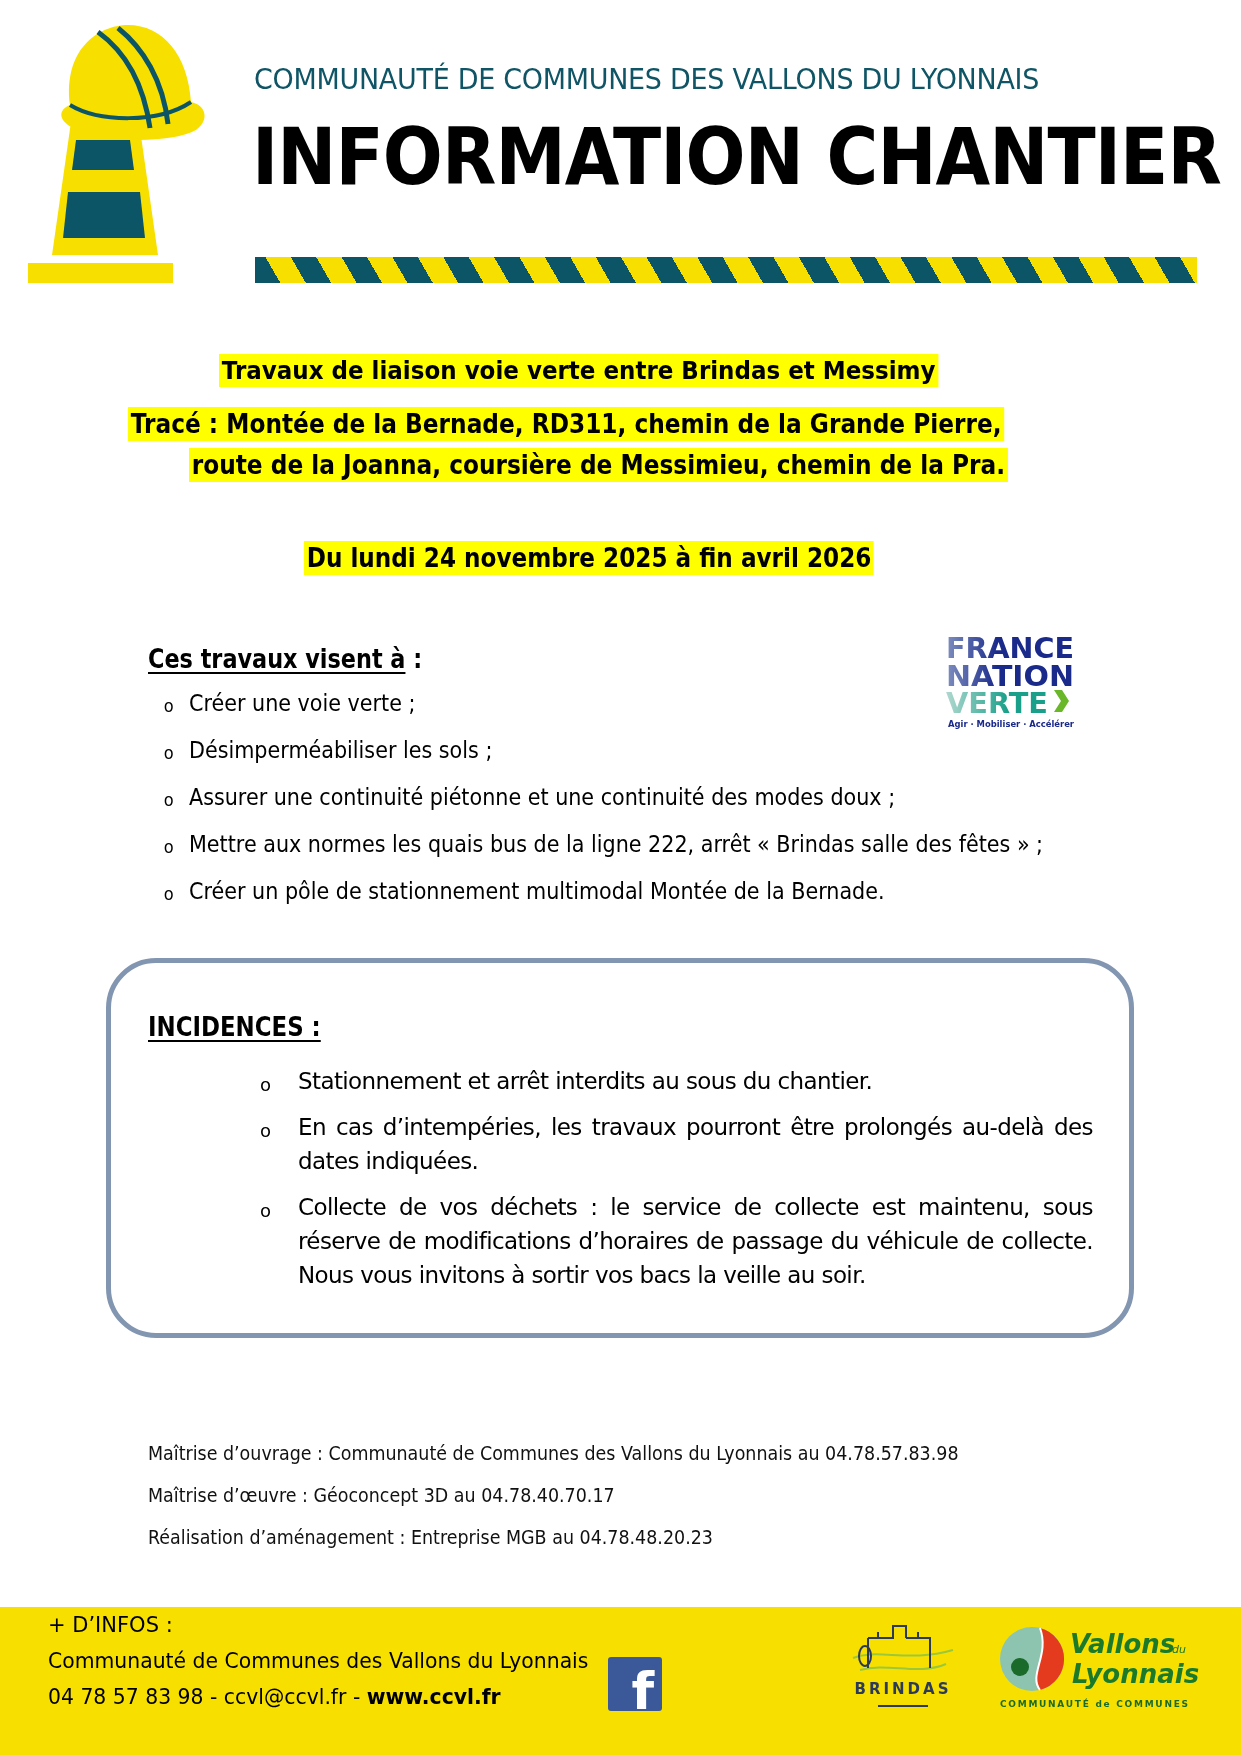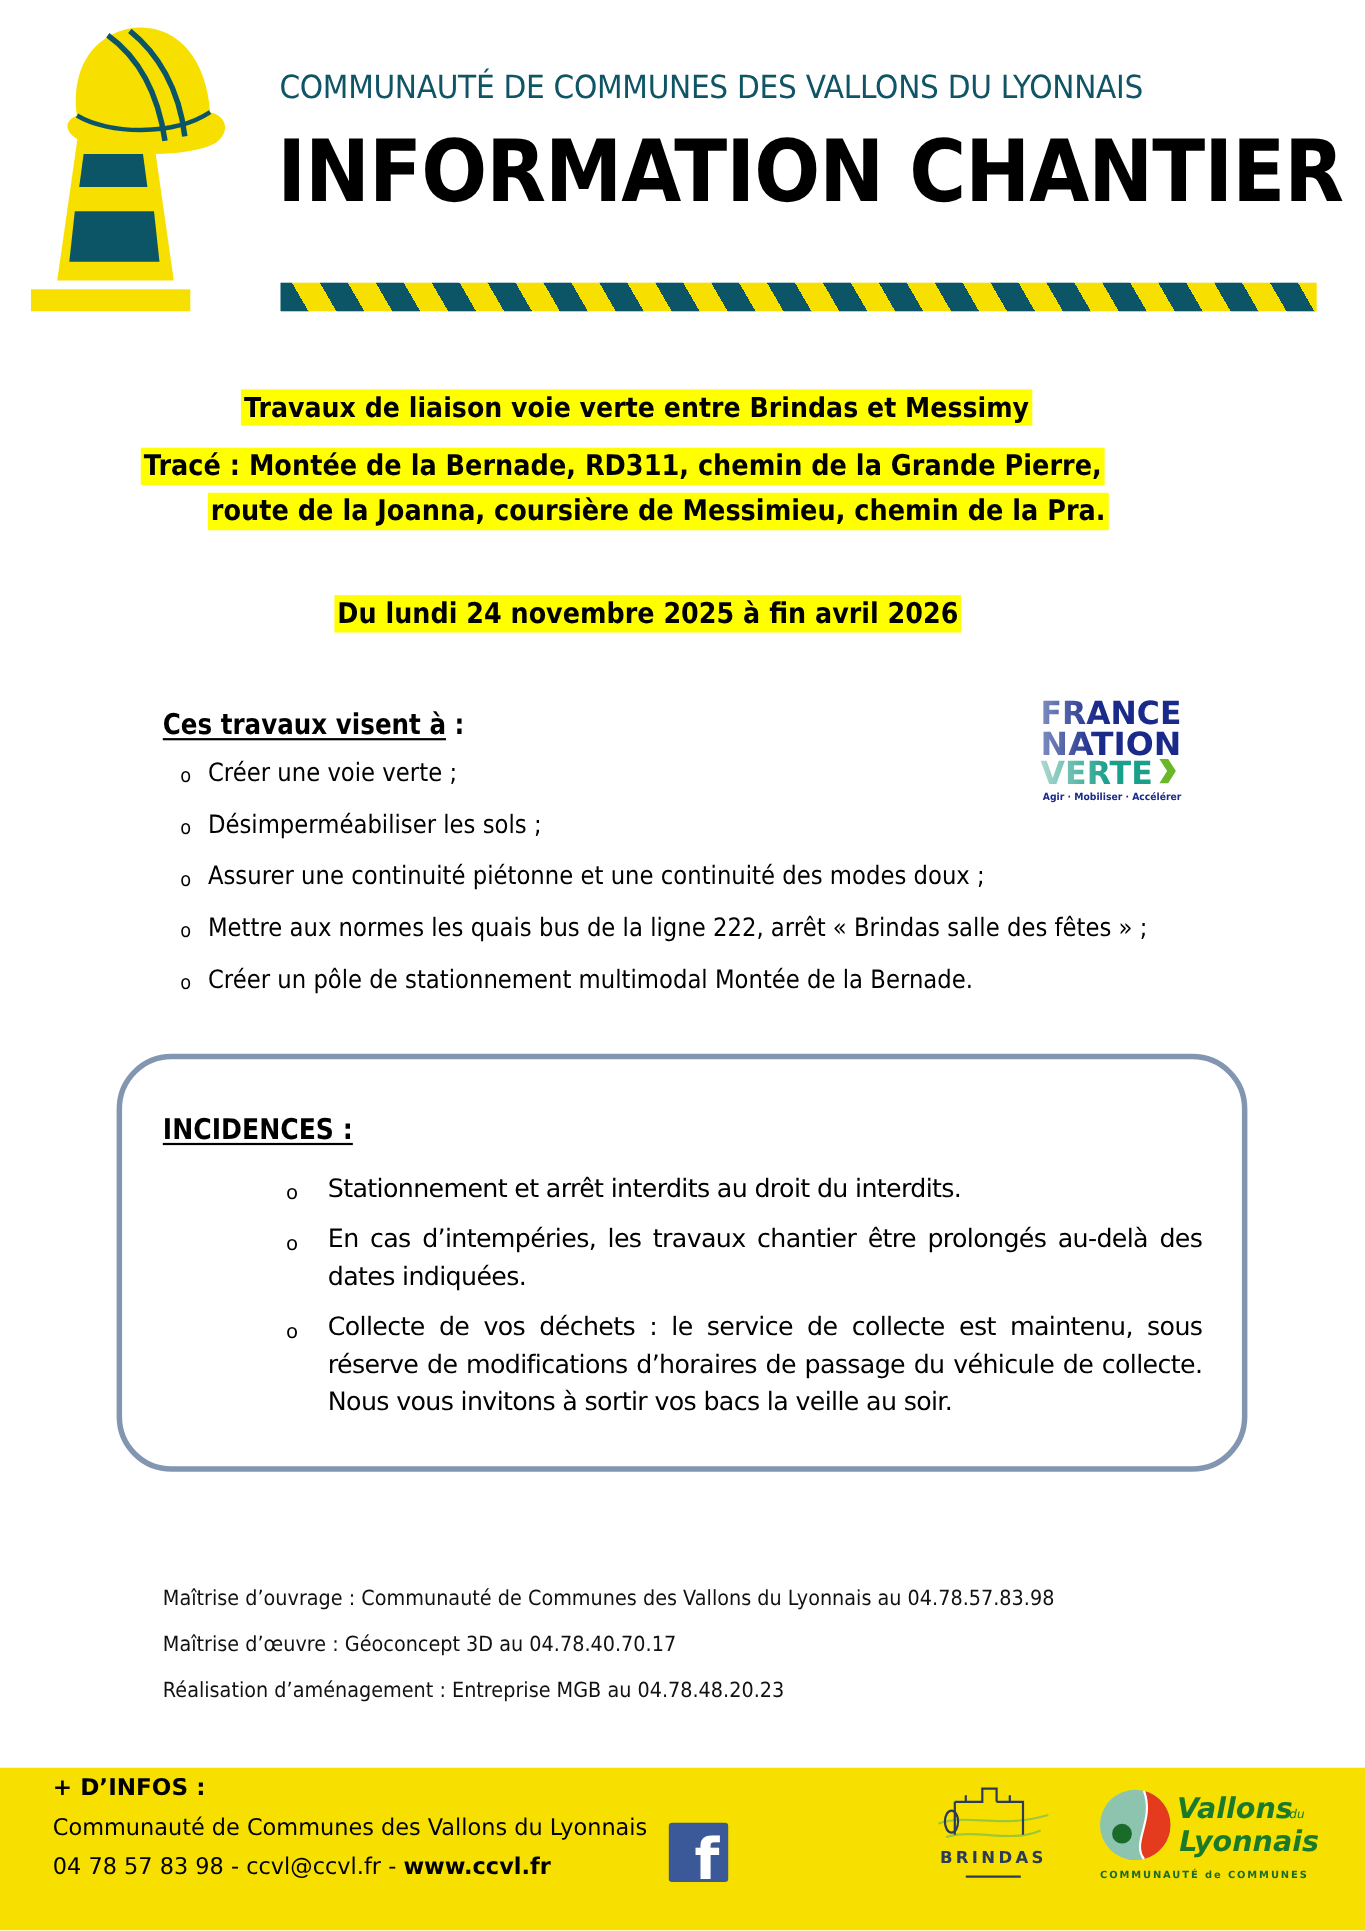"Stationnement et arrêt interdits au" span { text: droit du interdits -> sous du chantier }
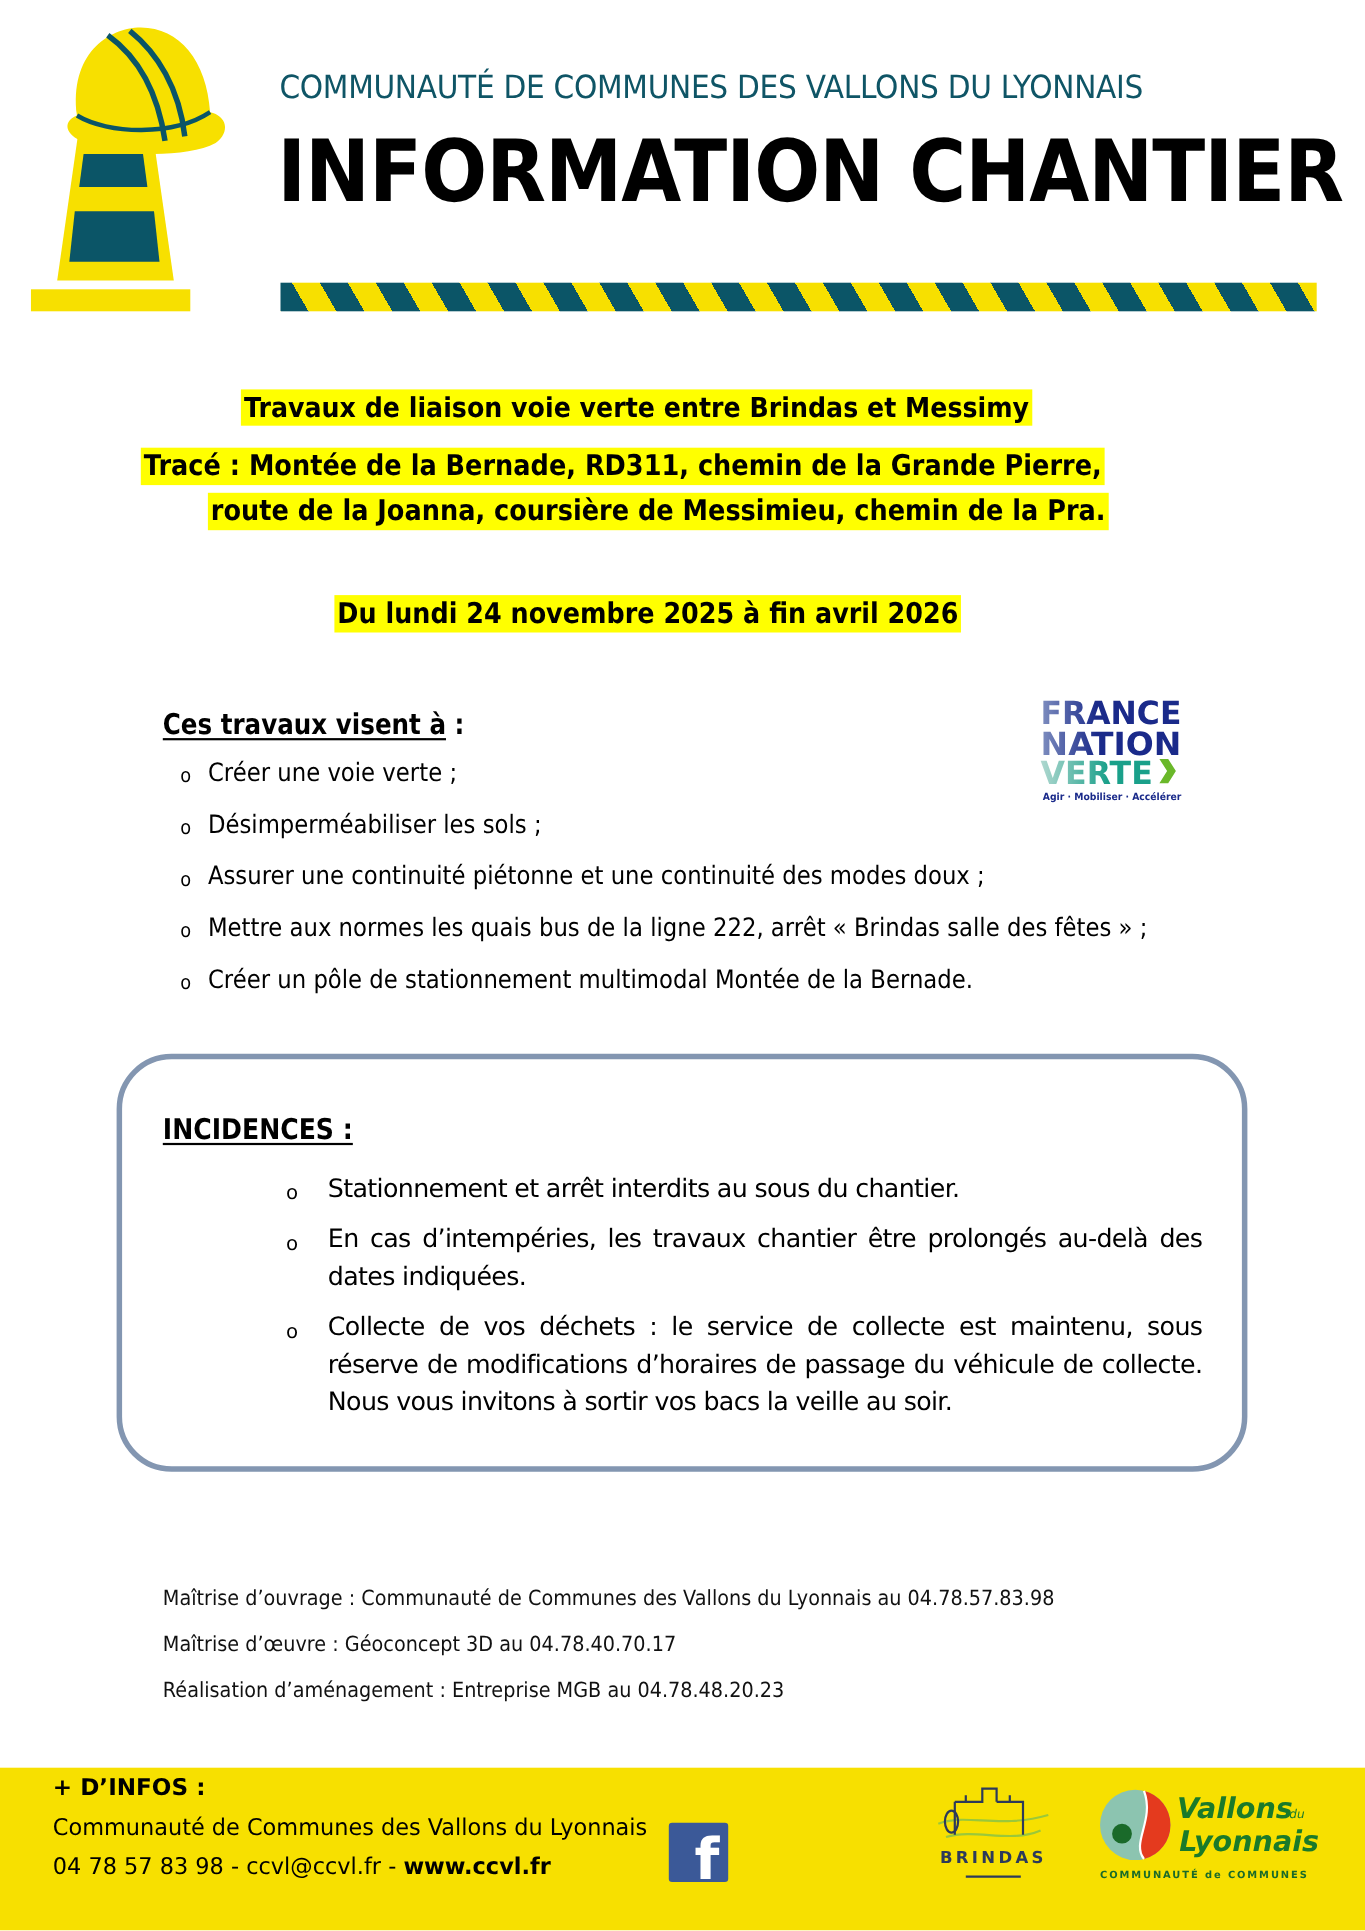"En cas d’intempéries, les travaux" span { text: chantier -> pourront }
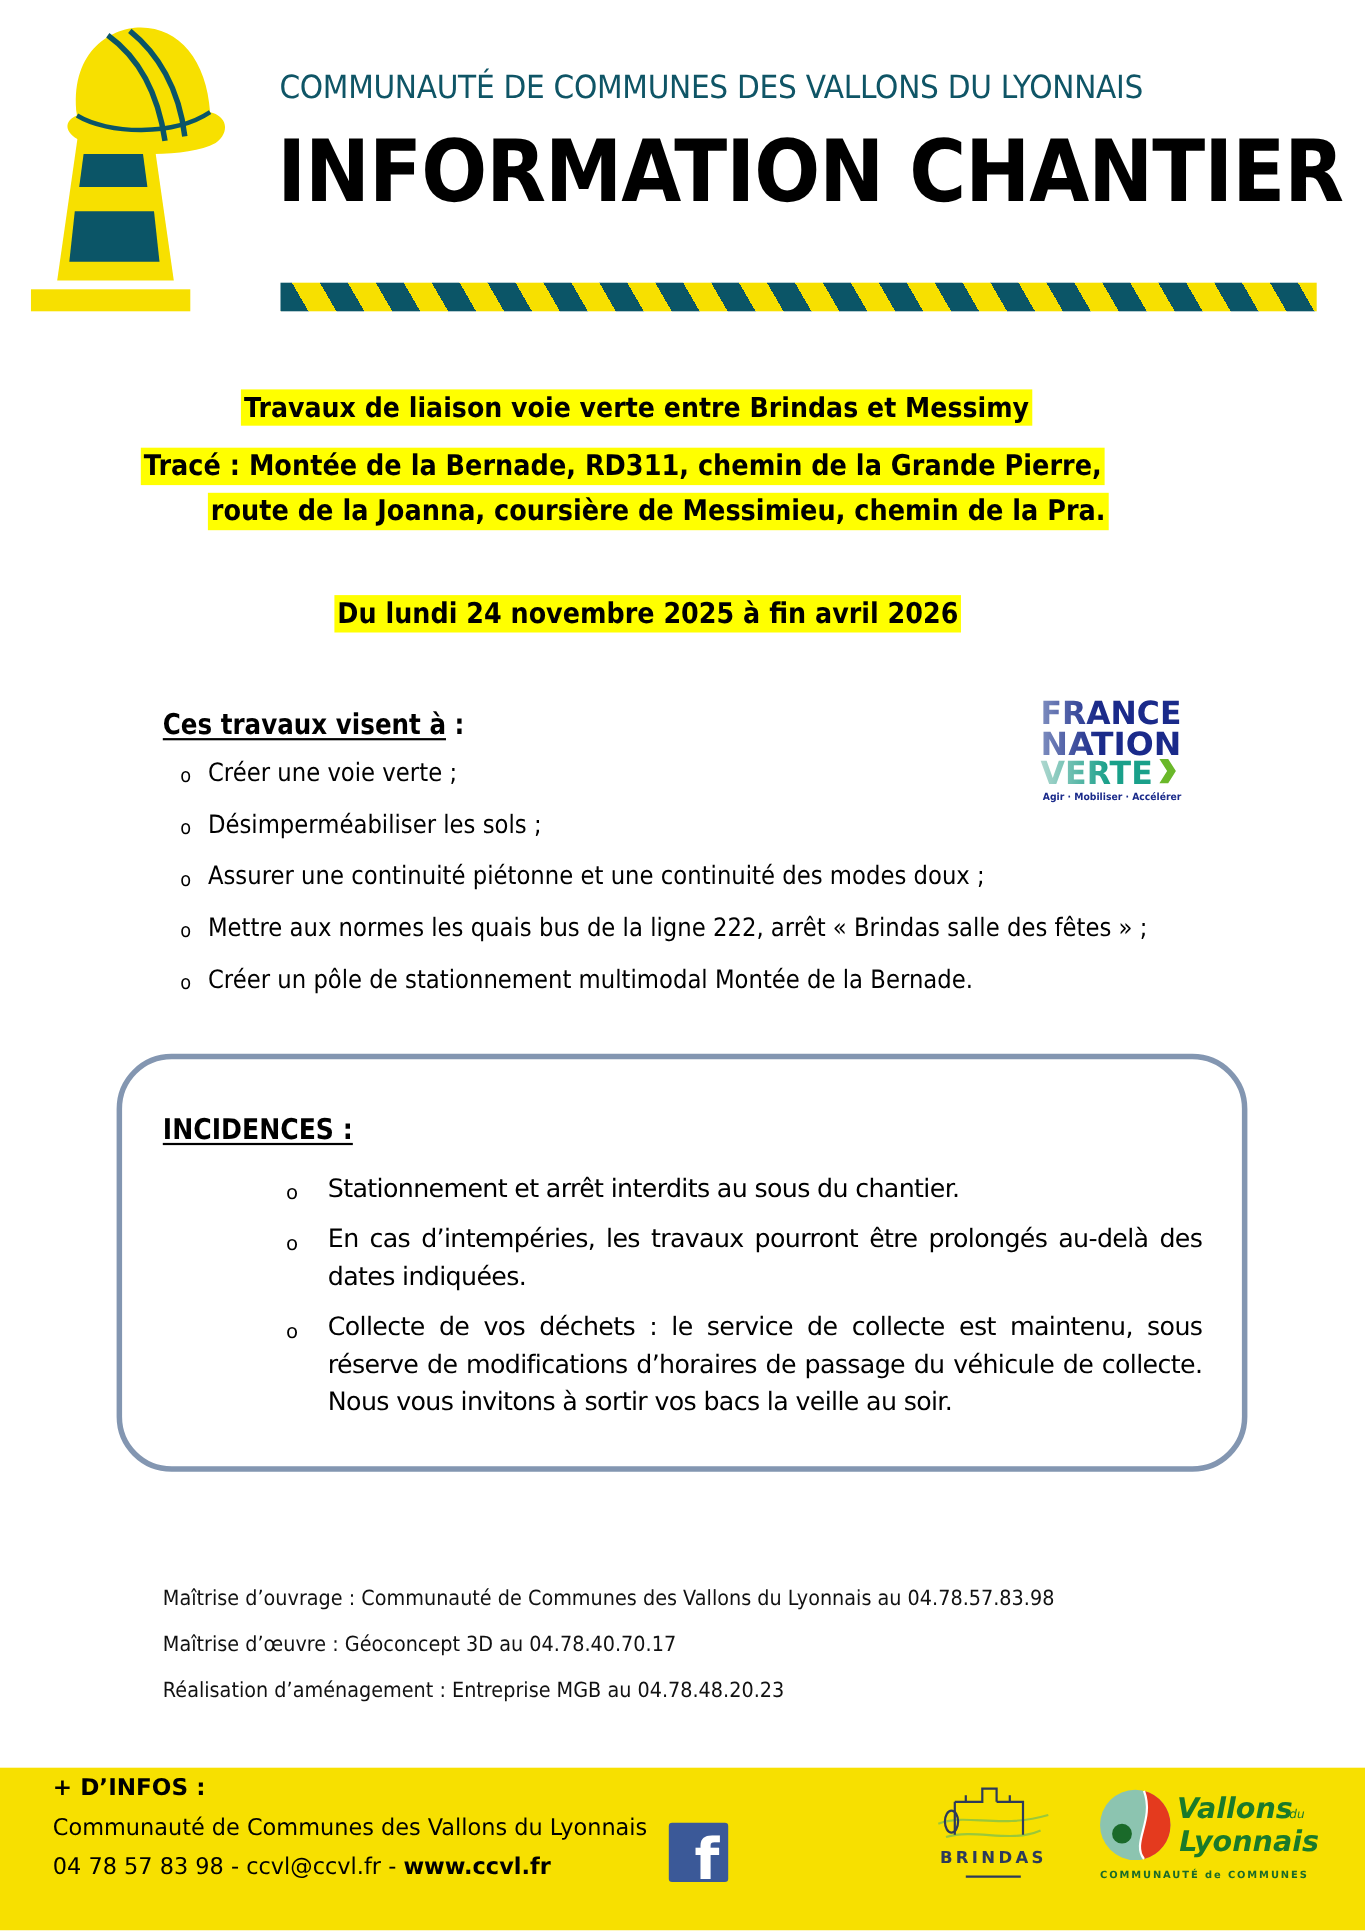"+ D’INFOS :" #footer-label { font-weight: bold -> normal }
